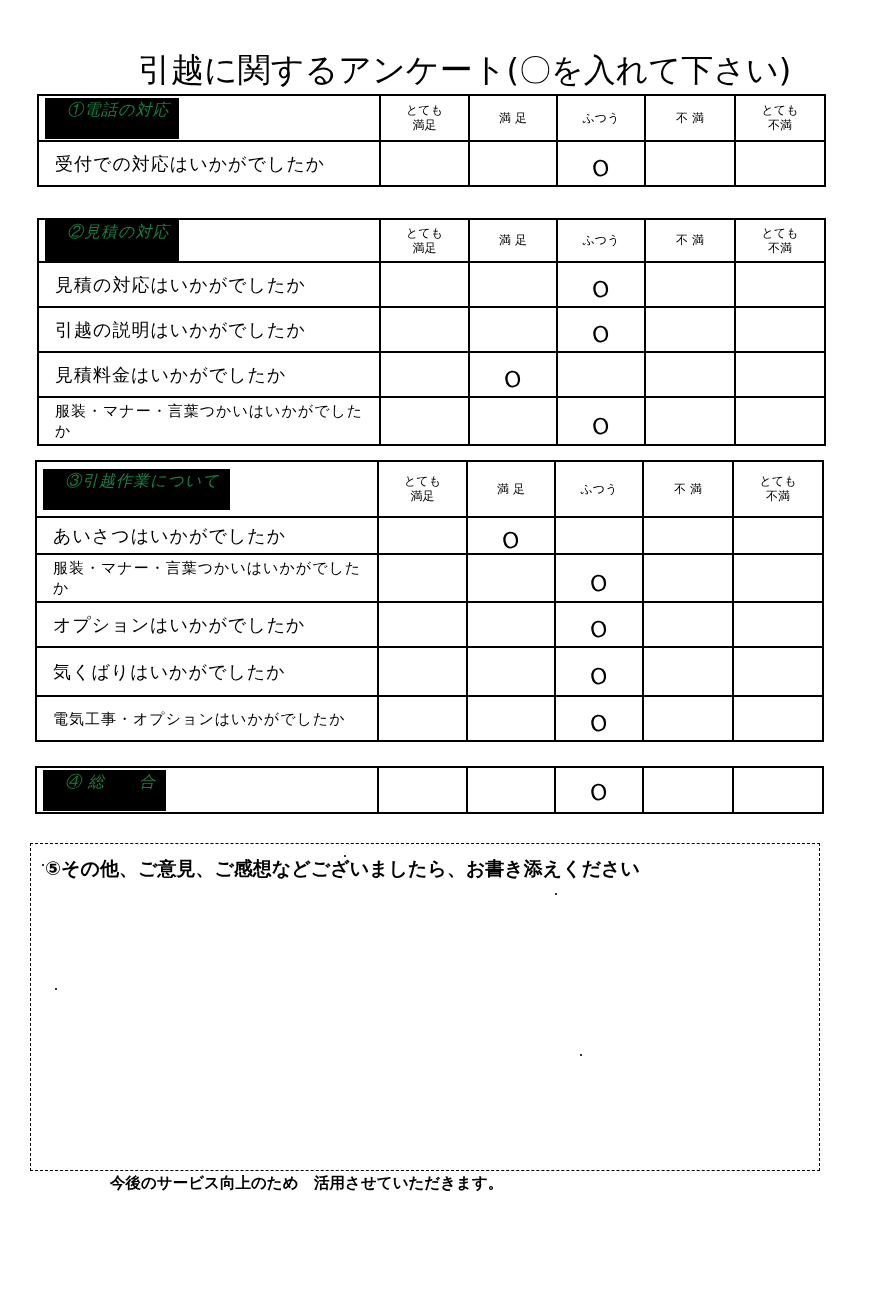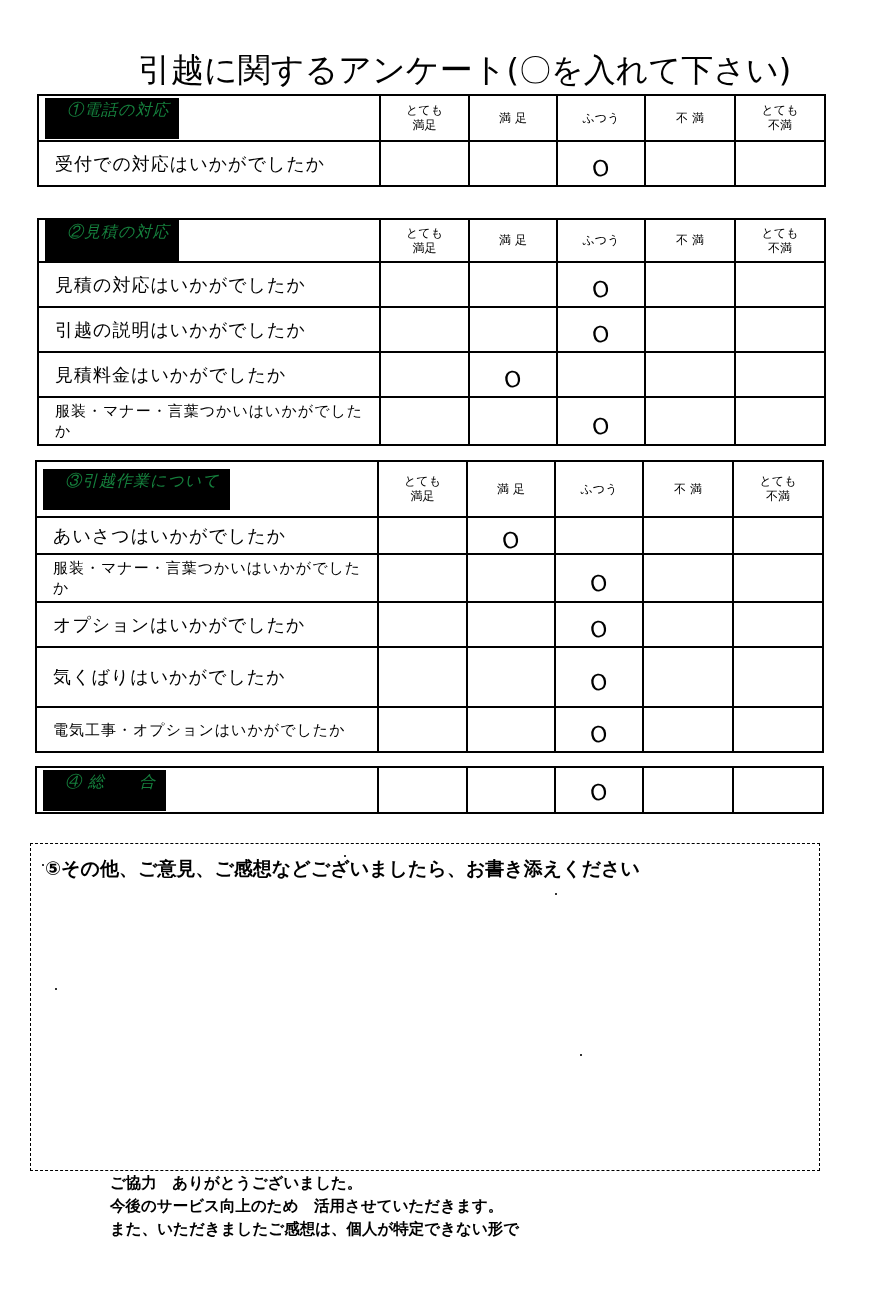"気くばりはいかがでしたか" tr { height: 60px -> 49px }
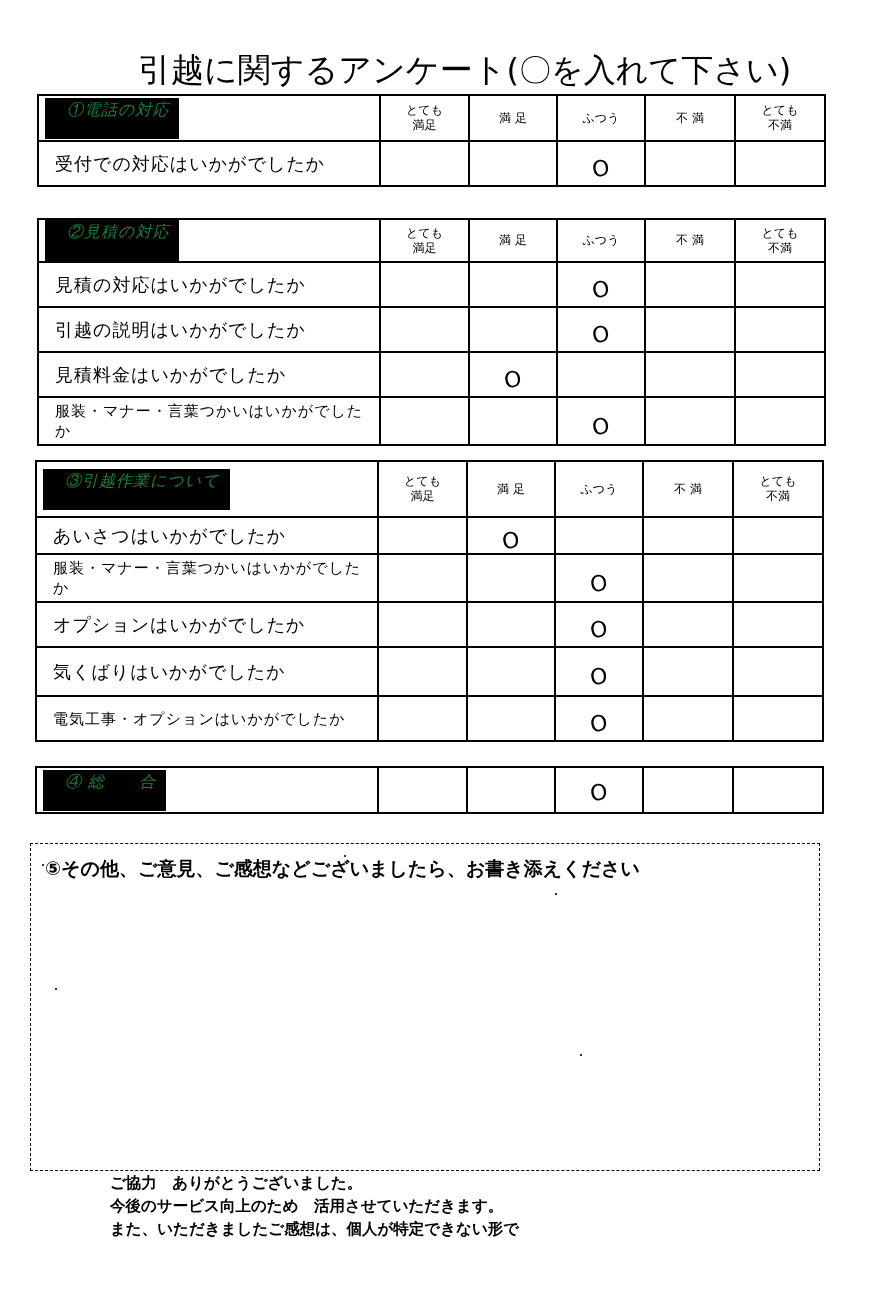"ご協力 ありがとうございました。" div { html: <div>ご協力 ありがとうございました。</div> -> none }
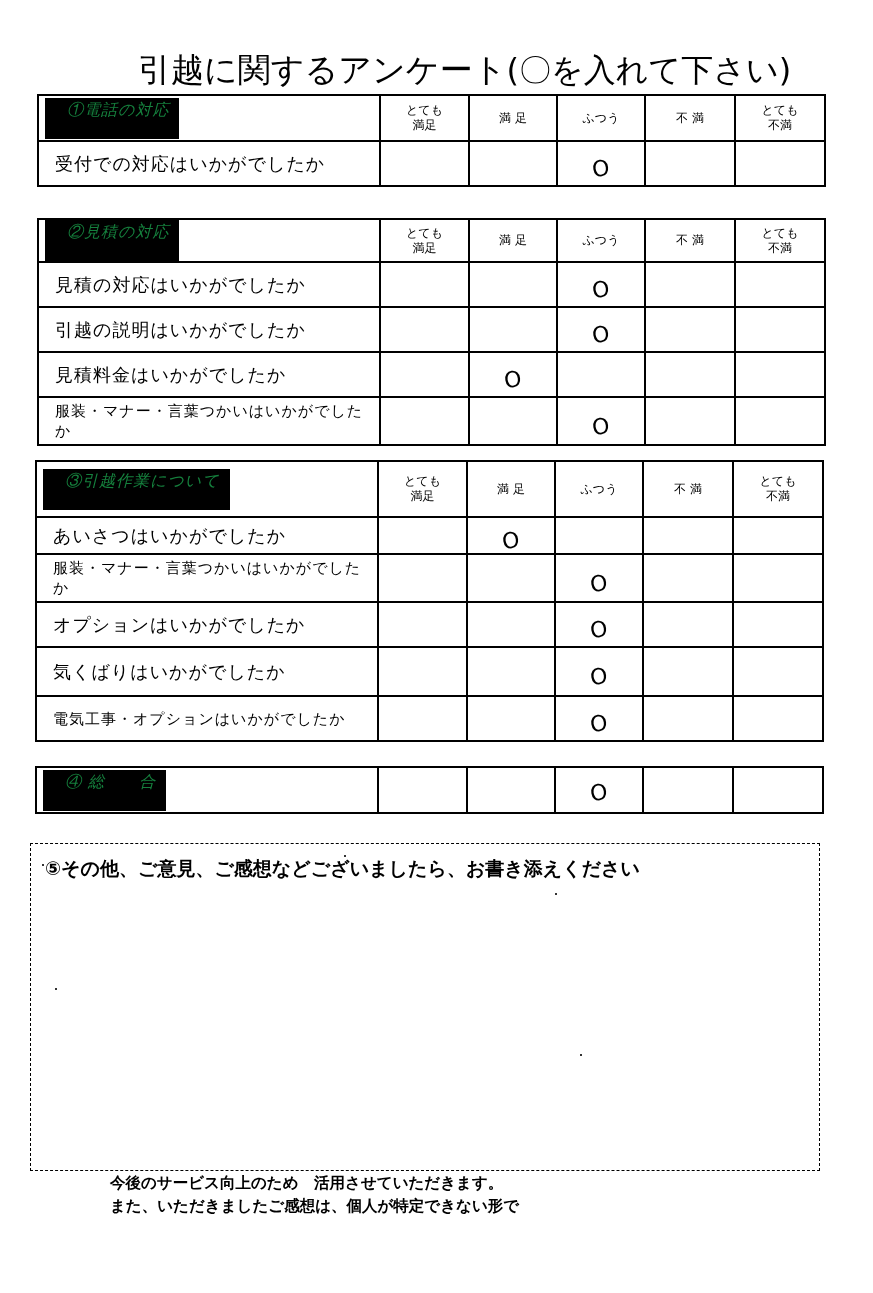"また、いただきましたご感想は、個人が特定できない形で" div { html: <div>また、いただきましたご感想は、個人が特定できない形で</div> -> none }
